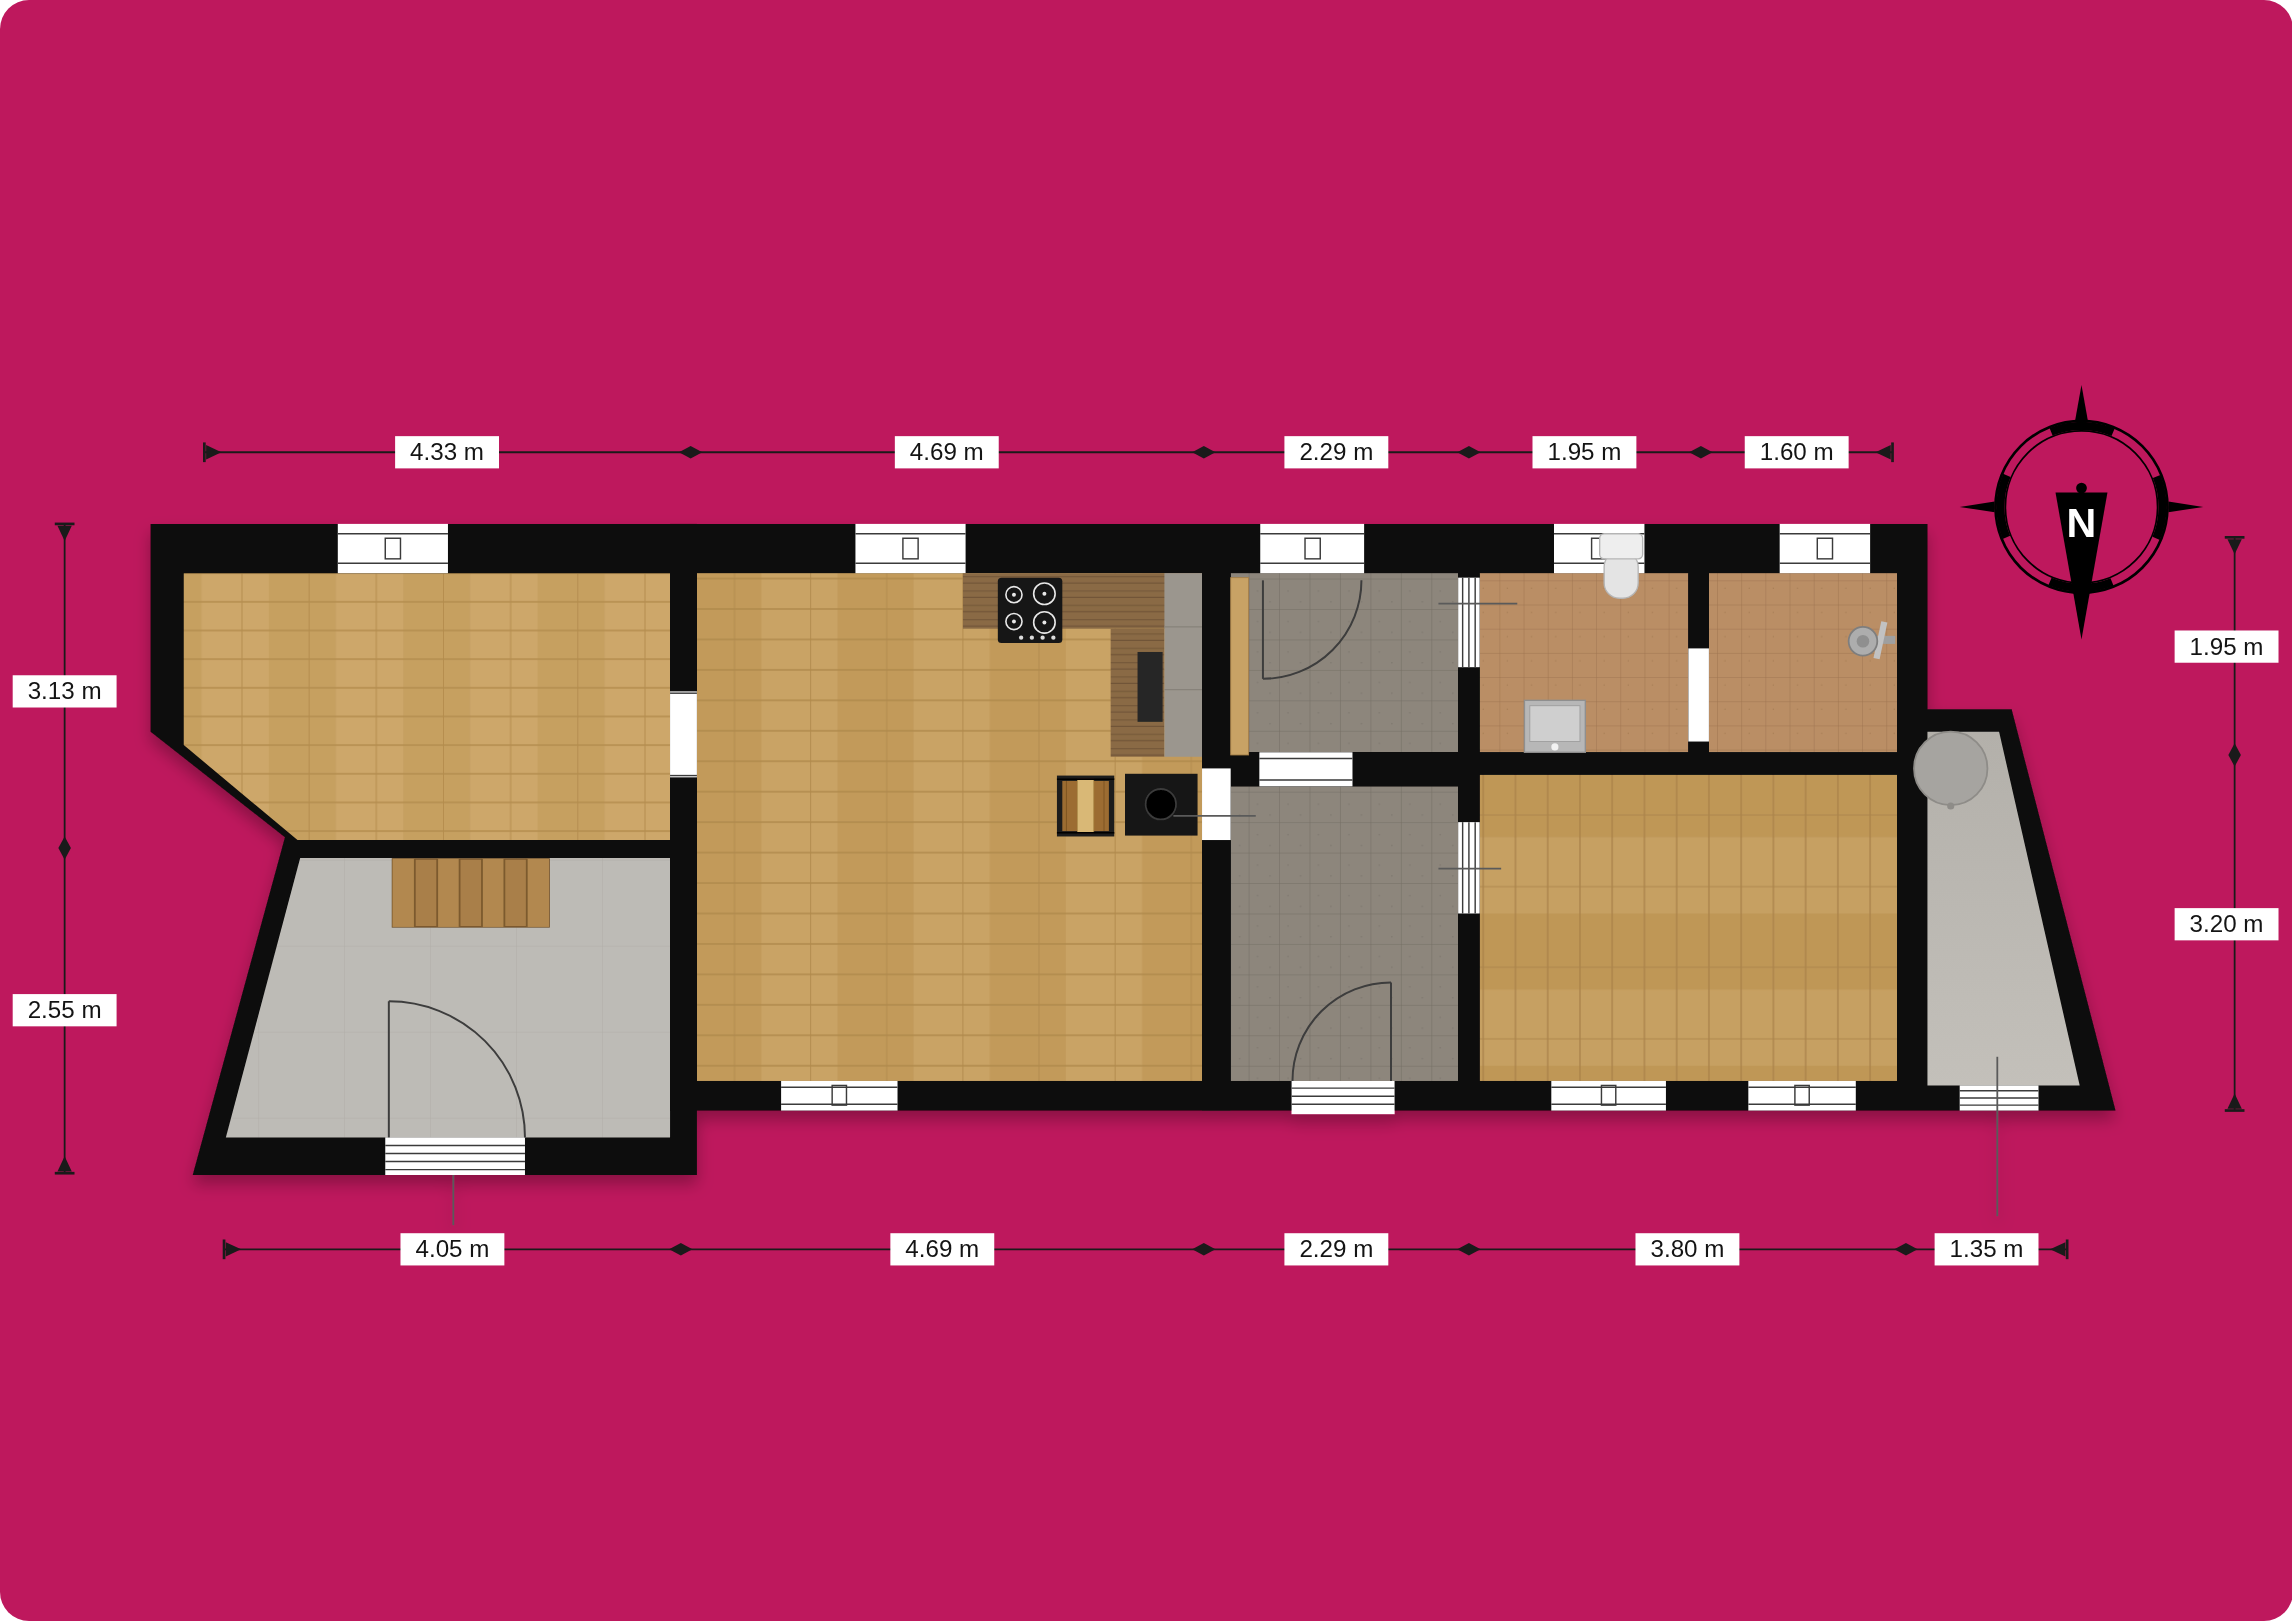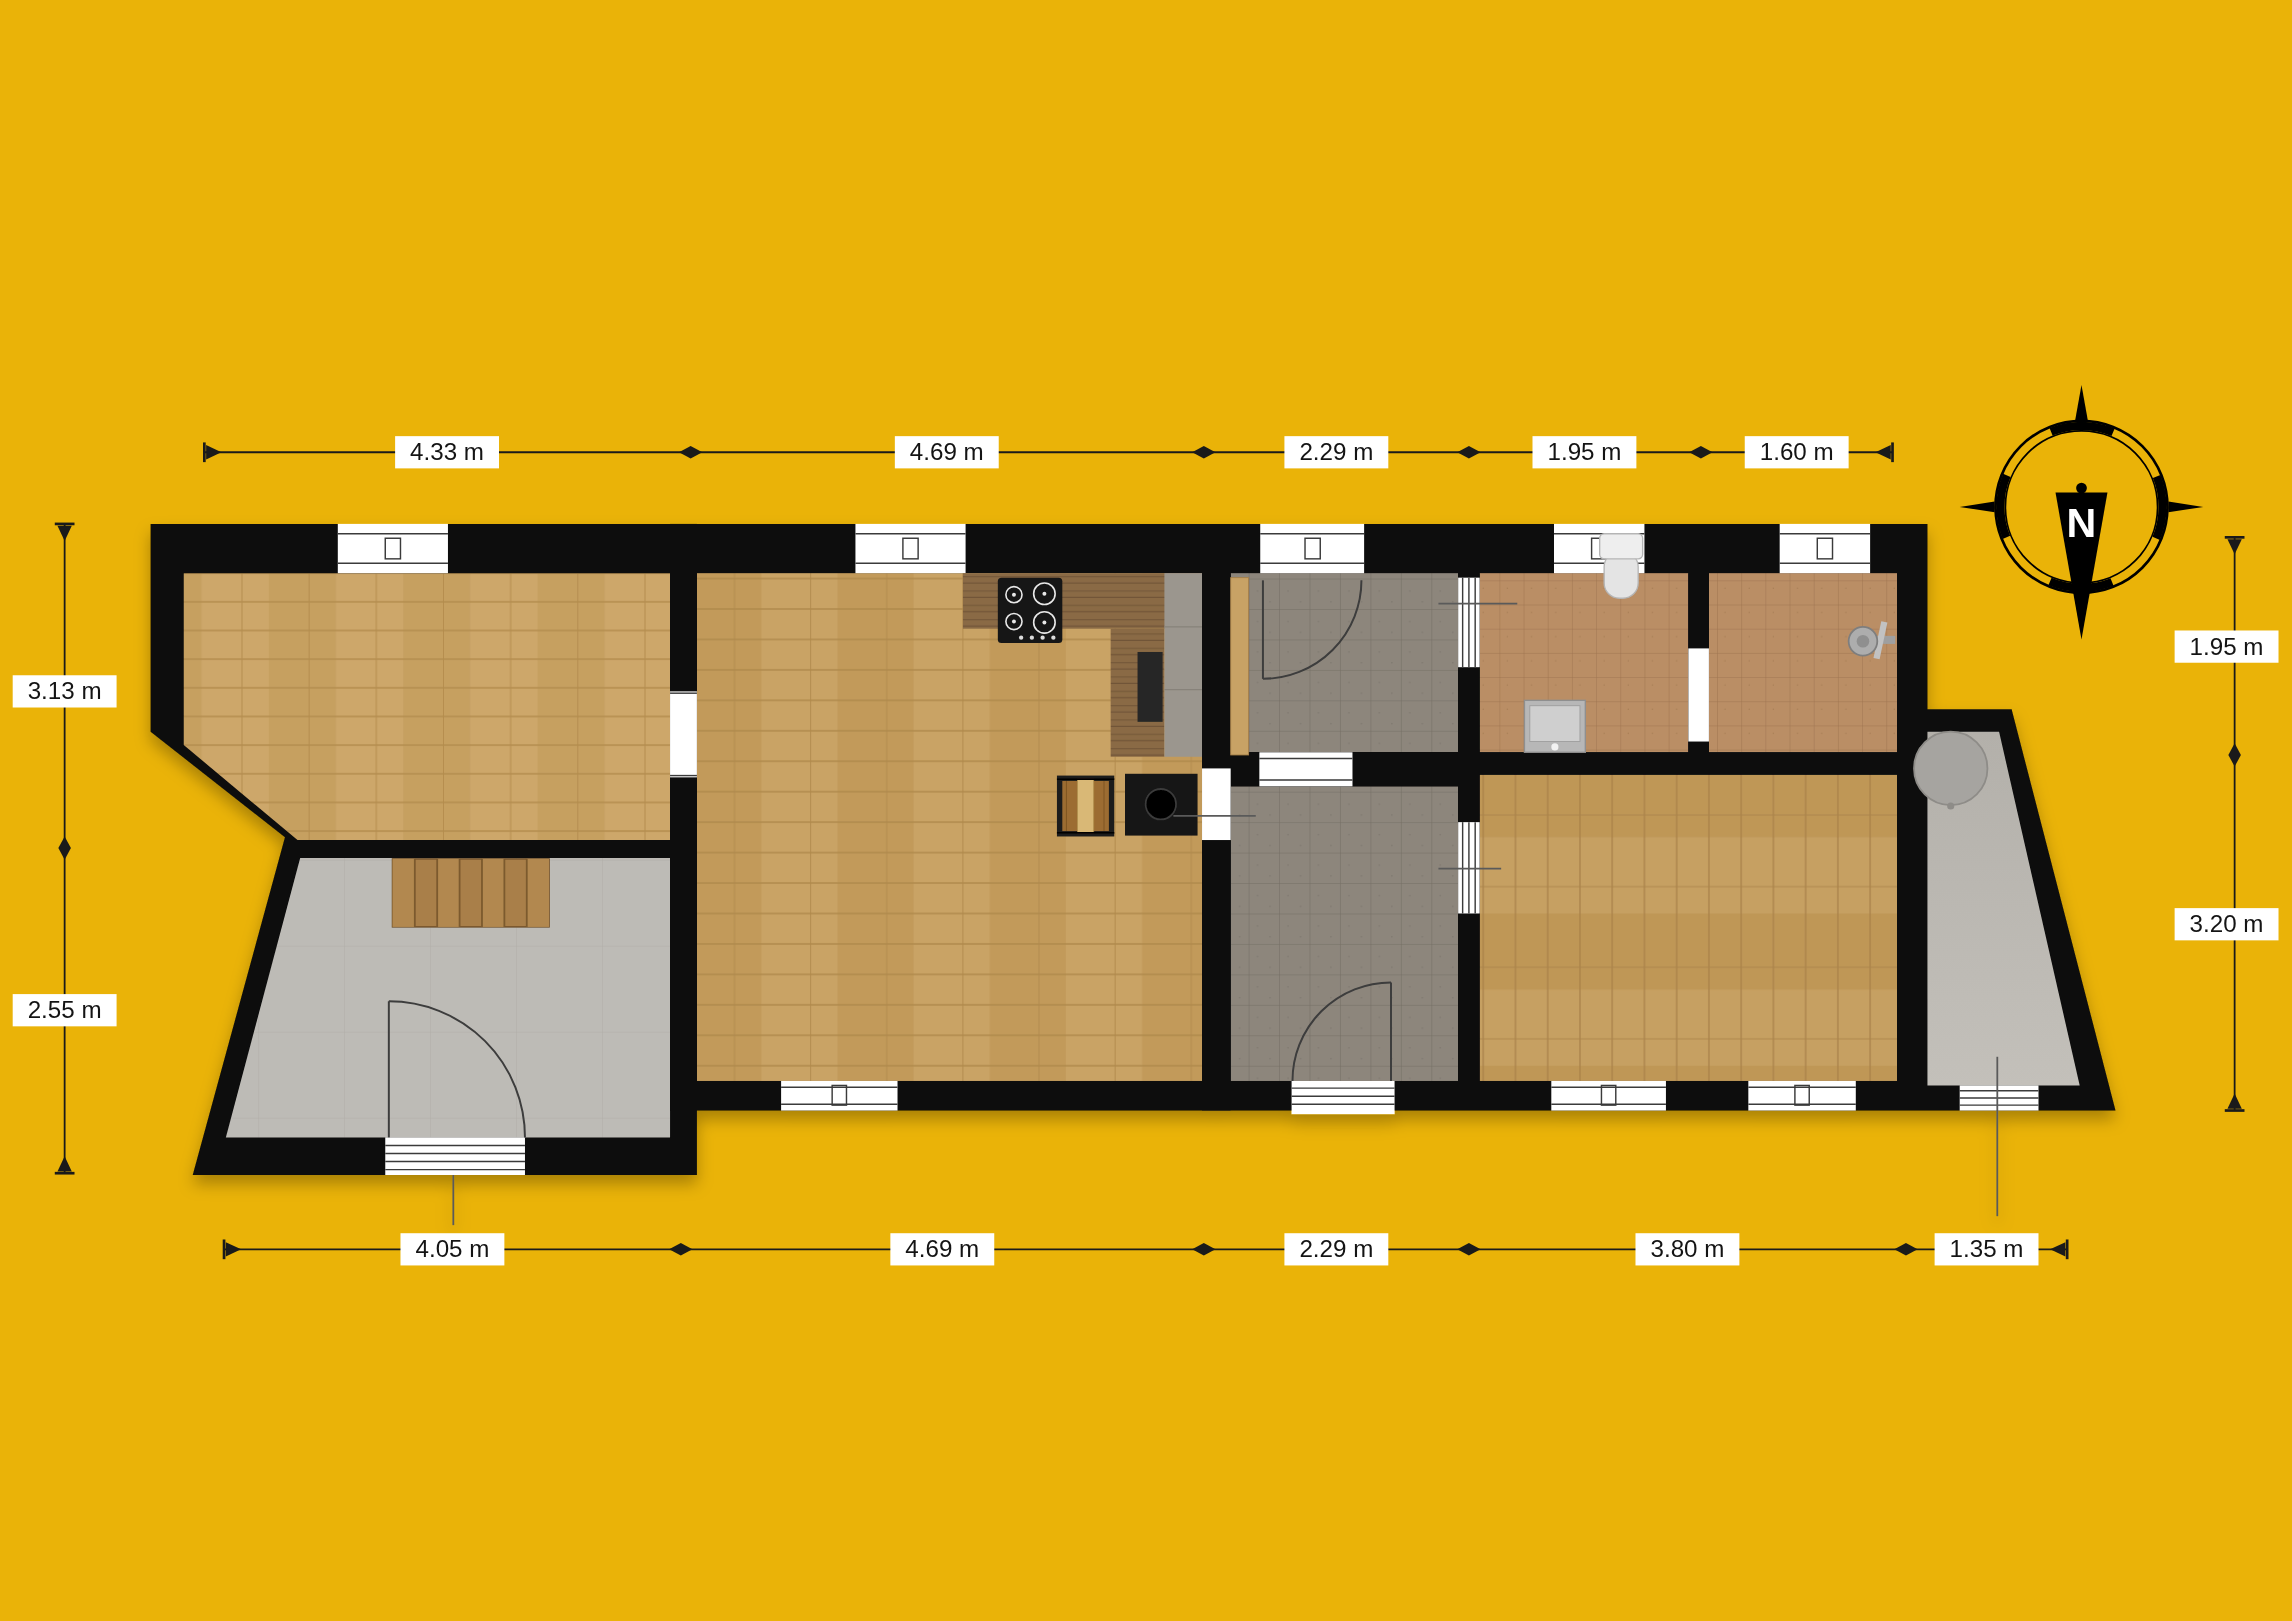"4.33 m" .stage { background: #eab308 -> #be185d; border-radius: none -> 29px }
